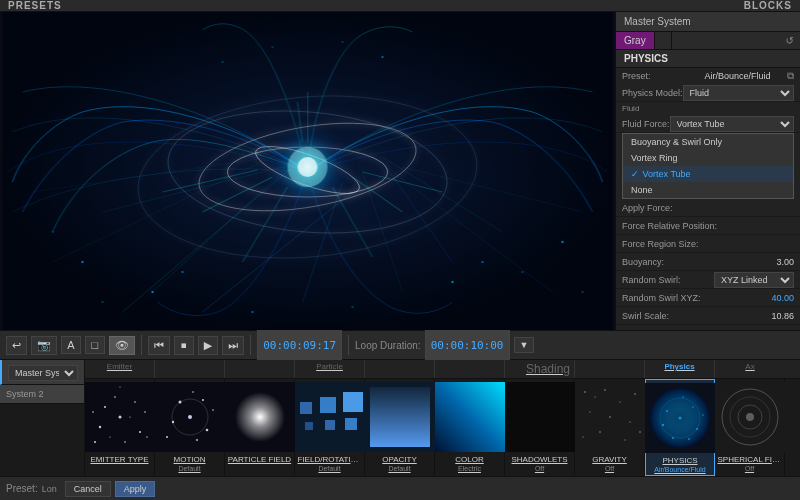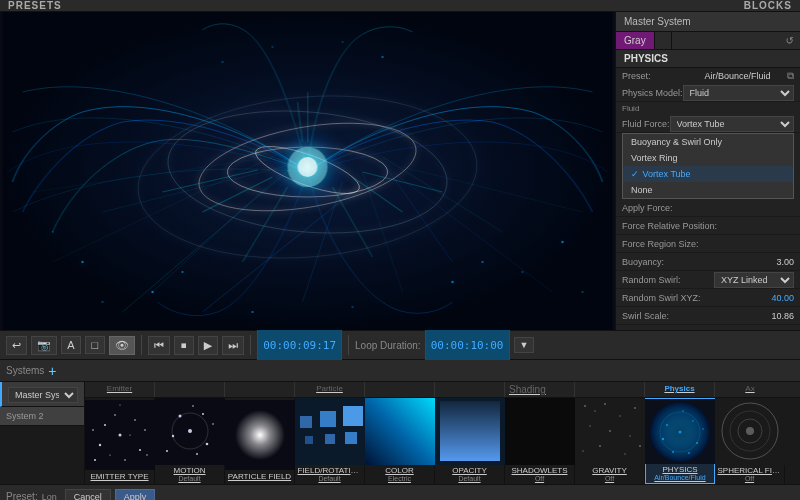"00:00:09:17" .timecode { background: #0c4a6e -> #404040 }
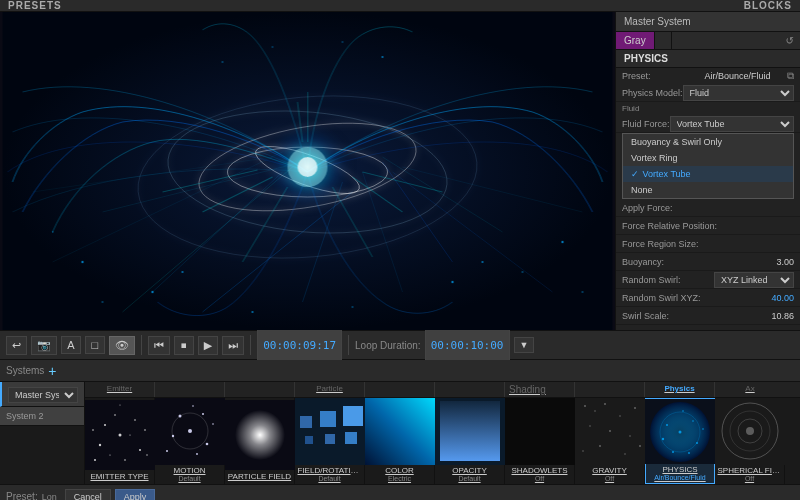"Systems" div.systems-bar { html: <div> <span>Systems</span> <button>+</button> </div> -> none }
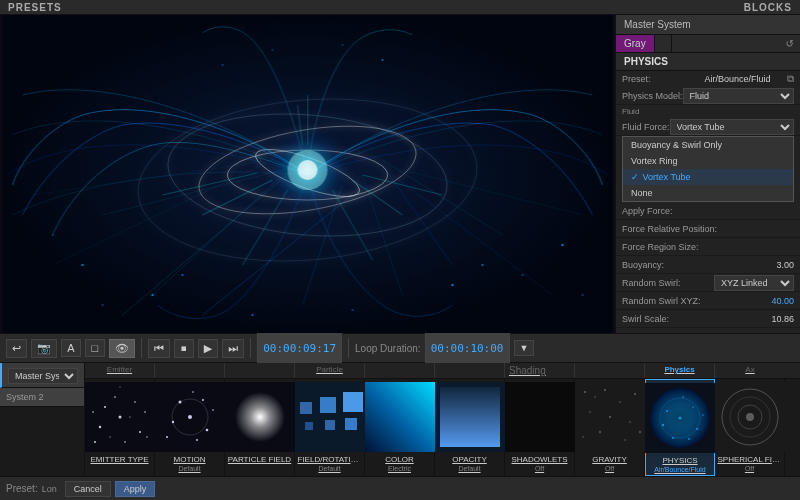"Shading" div { font-size: 10px -> 12px; text-align: left -> right }
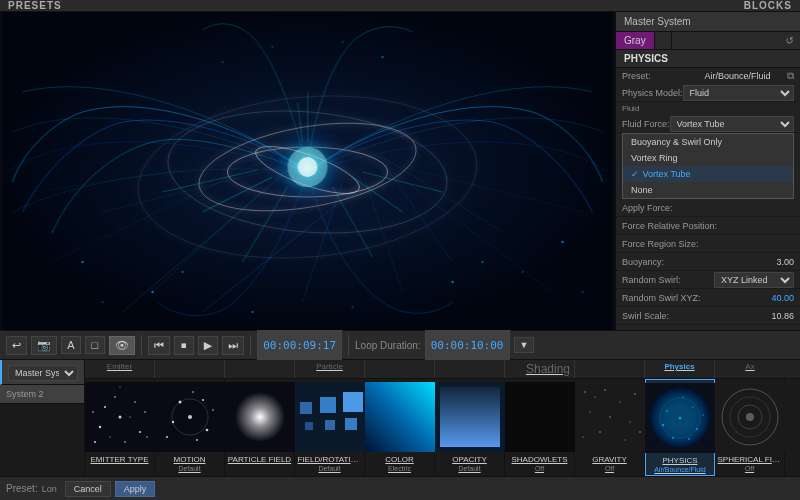"COLOR" div.thumb-item { order: before "OPACITY" -> after "OPACITY" }
